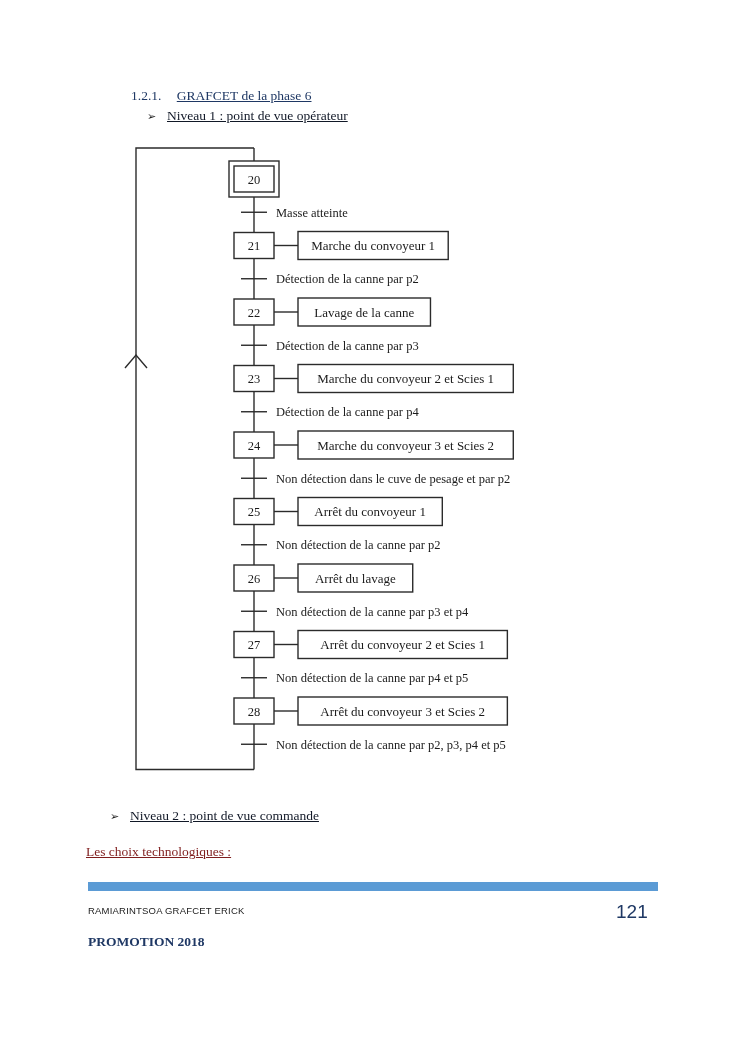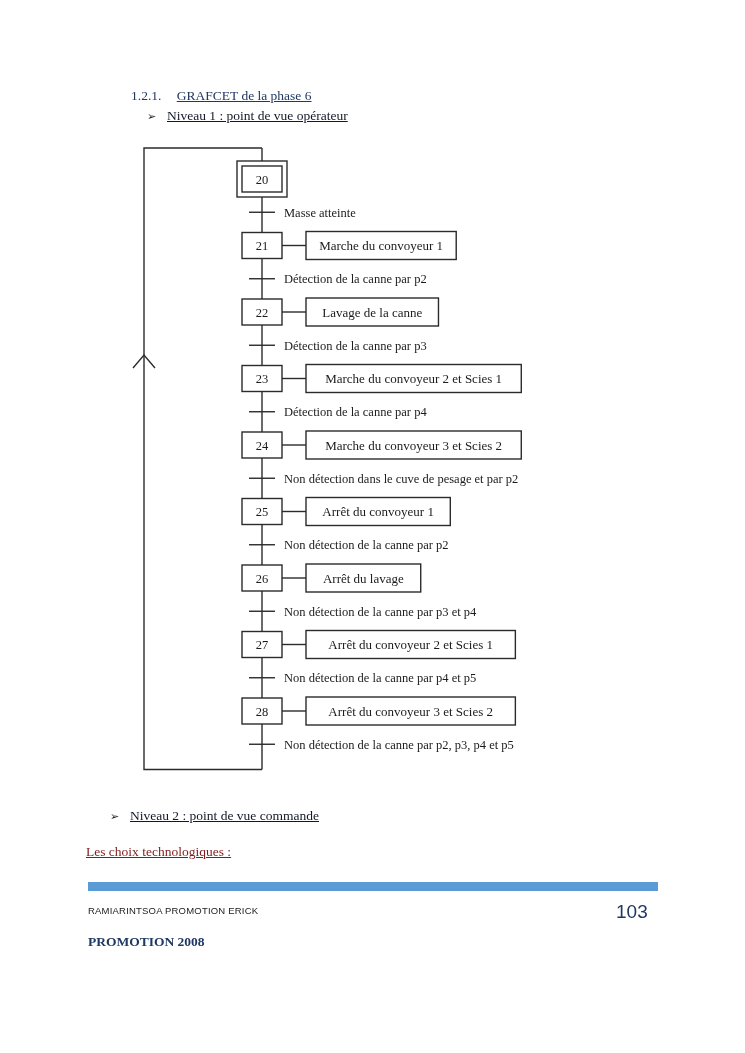"20" #grafcet { left: 16px -> 8px }
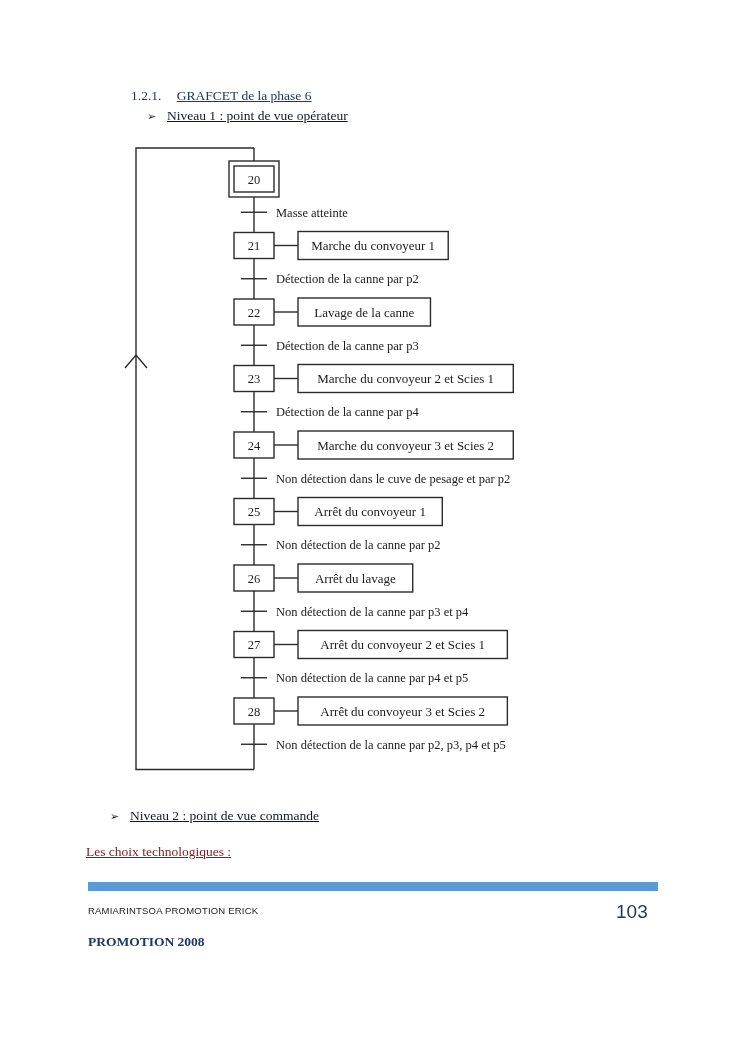"RAMIARINTSOA PROMOTION ERICK" div { text: PROMOTION -> GRAFCET }
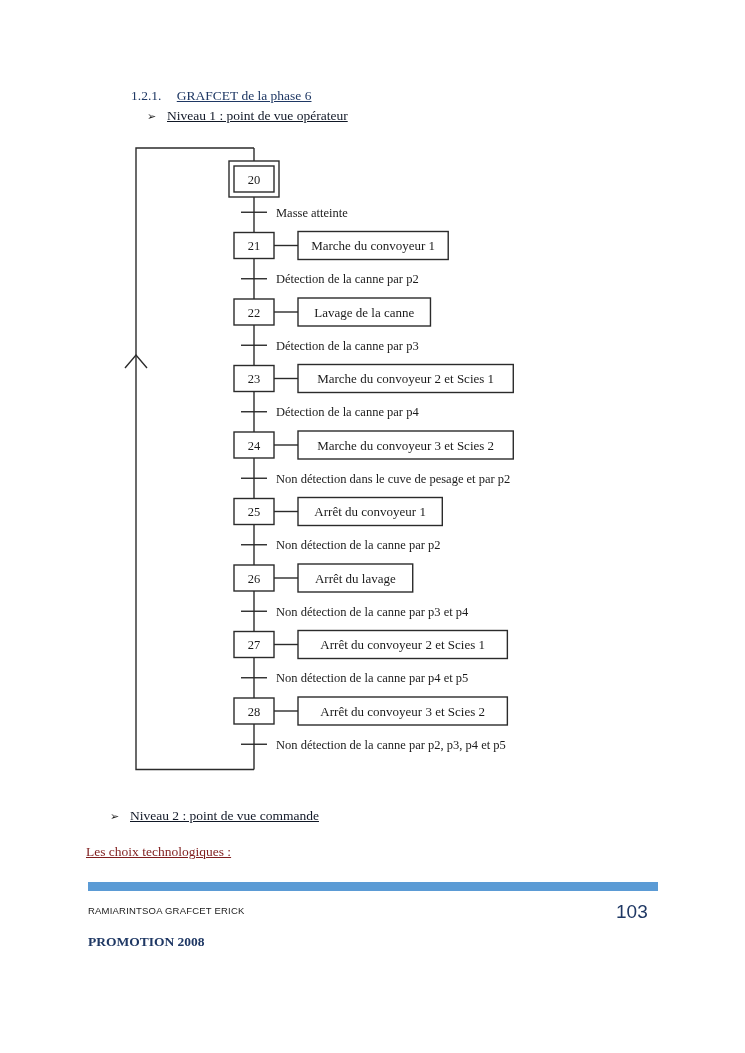"103" div { text: 103 -> 121 }
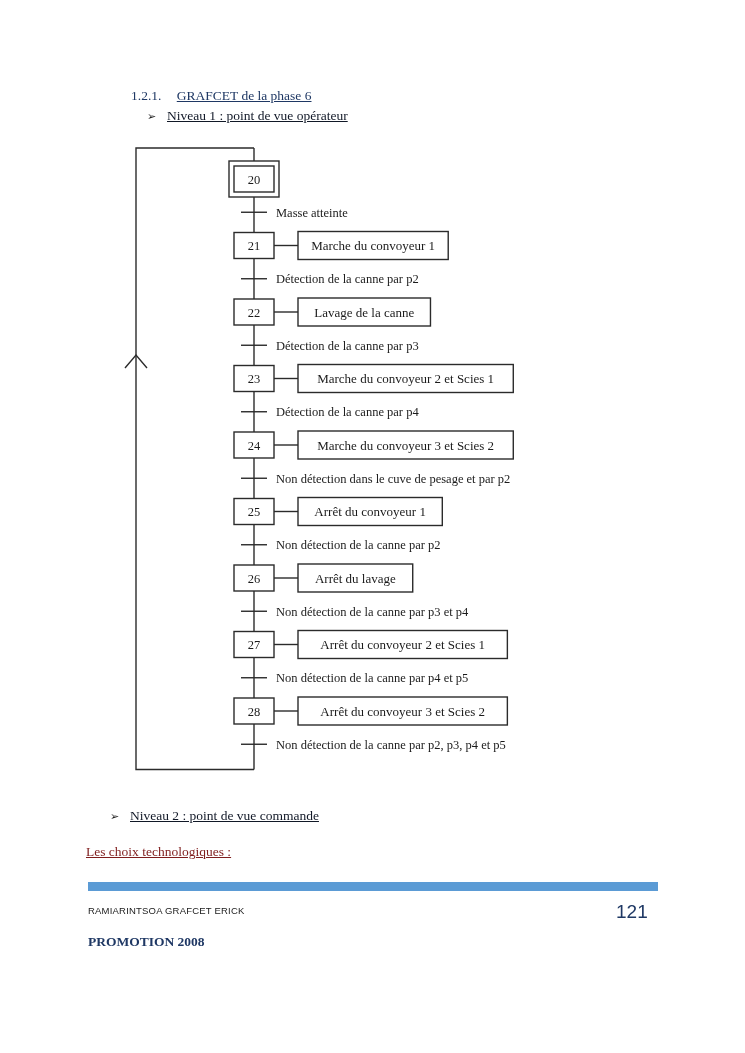"PROMOTION 2008" div { text: 2008 -> 2018 }
